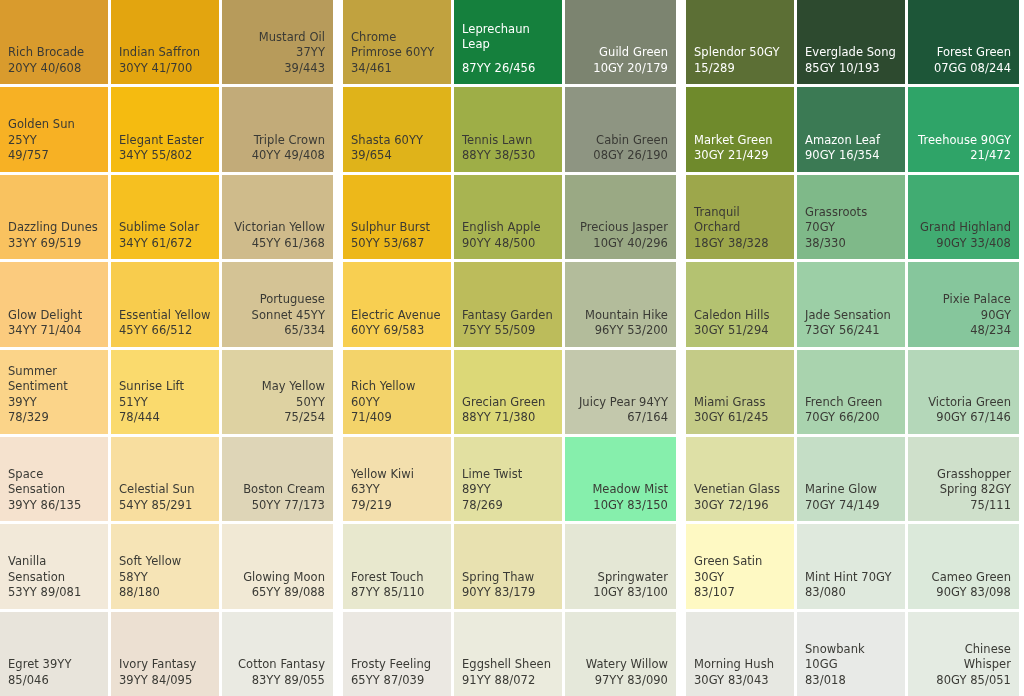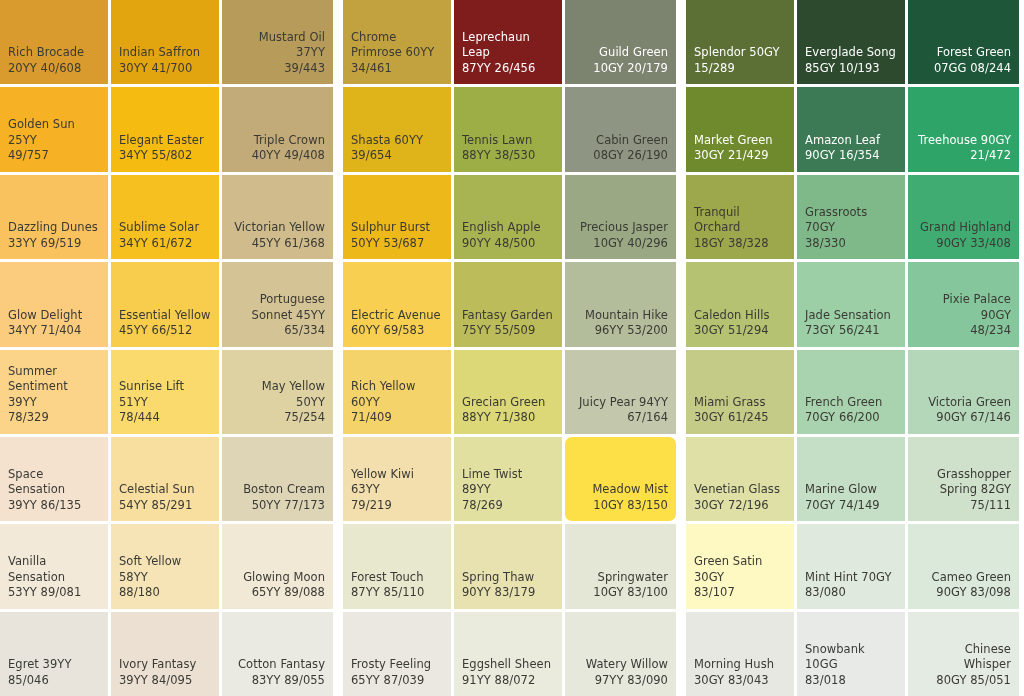"Leprechaun Leap" div.swatch { background: #7f1d1d -> #15803d; gap: none -> 8px }
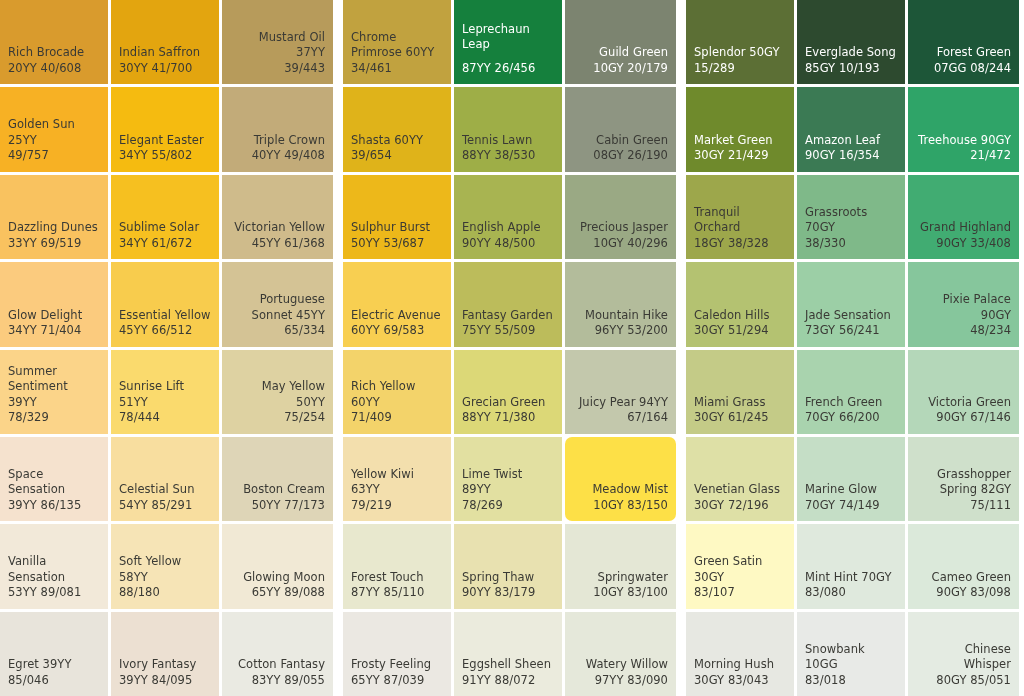"Meadow Mist" div.swatch { background: #fde047 -> #86efac; border-radius: 7px -> none }
